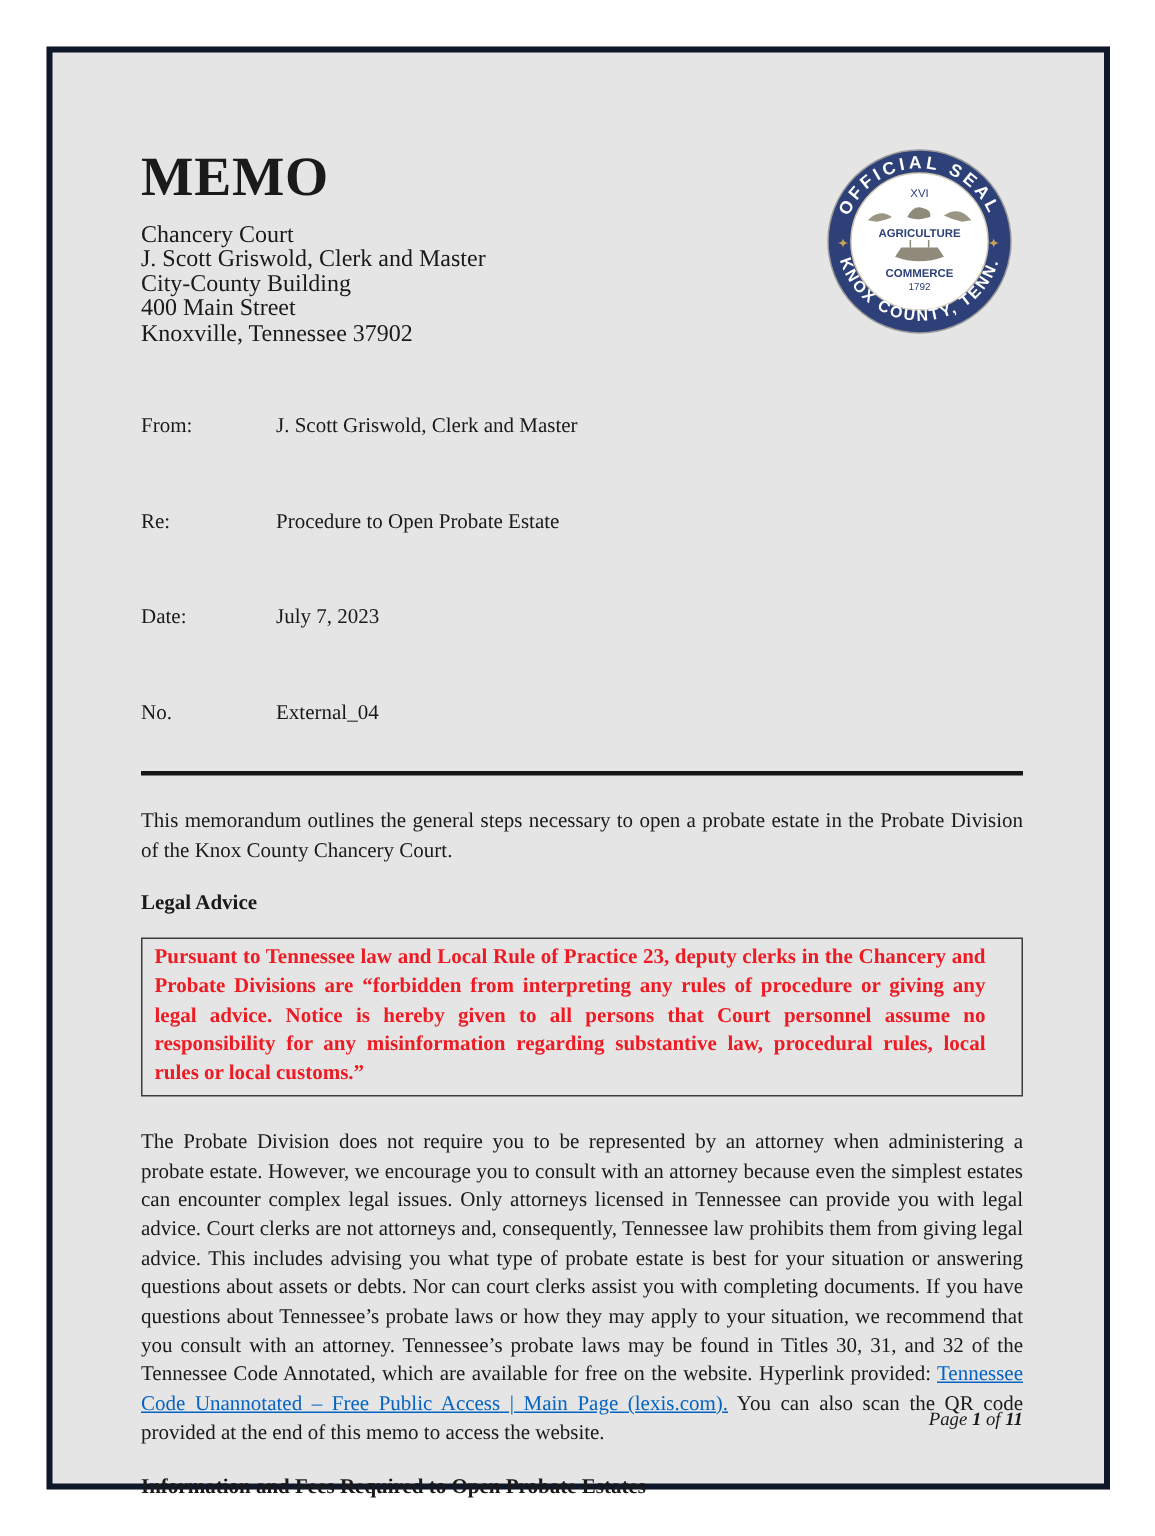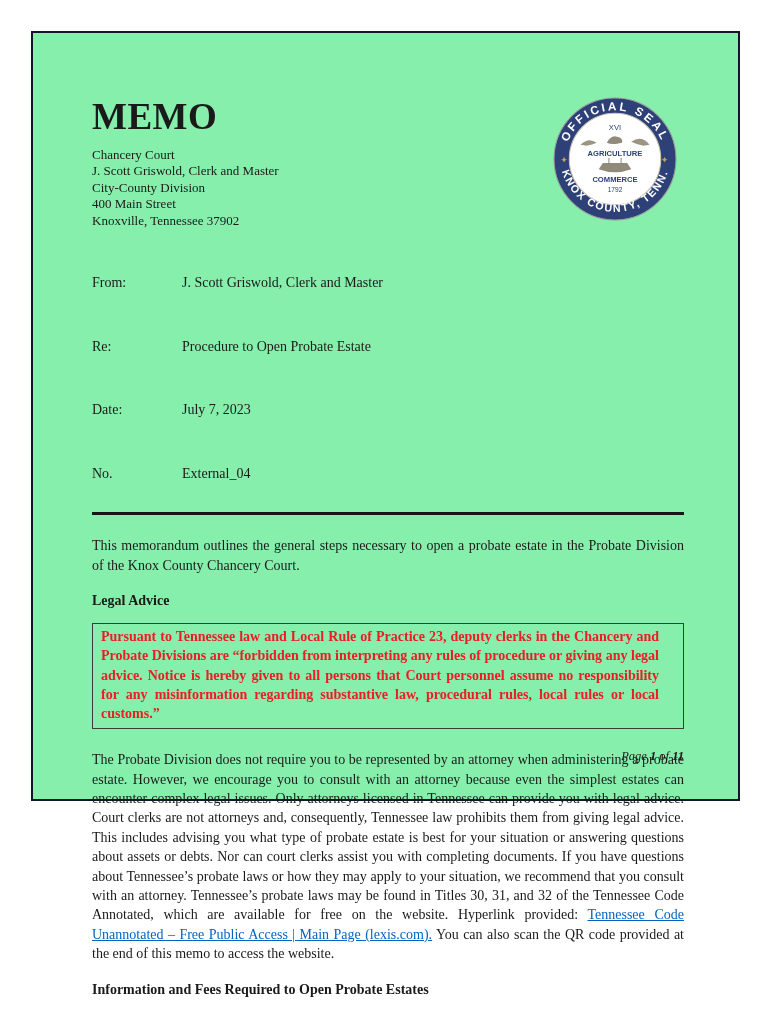"MEMO" .page { background: #86efac -> #e5e5e5; border: 2px solid #0f172a -> 4px solid #0f172a; height: 770px -> 962px }
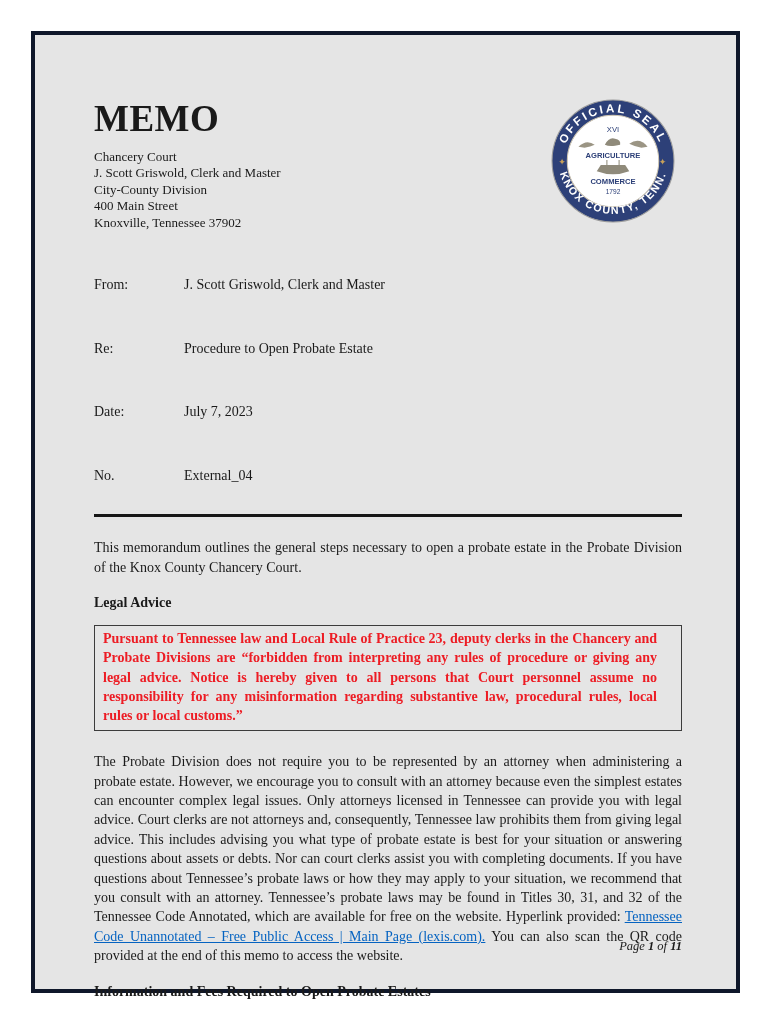"Chancery Court" .address-line { font-size: 13px -> 16px }
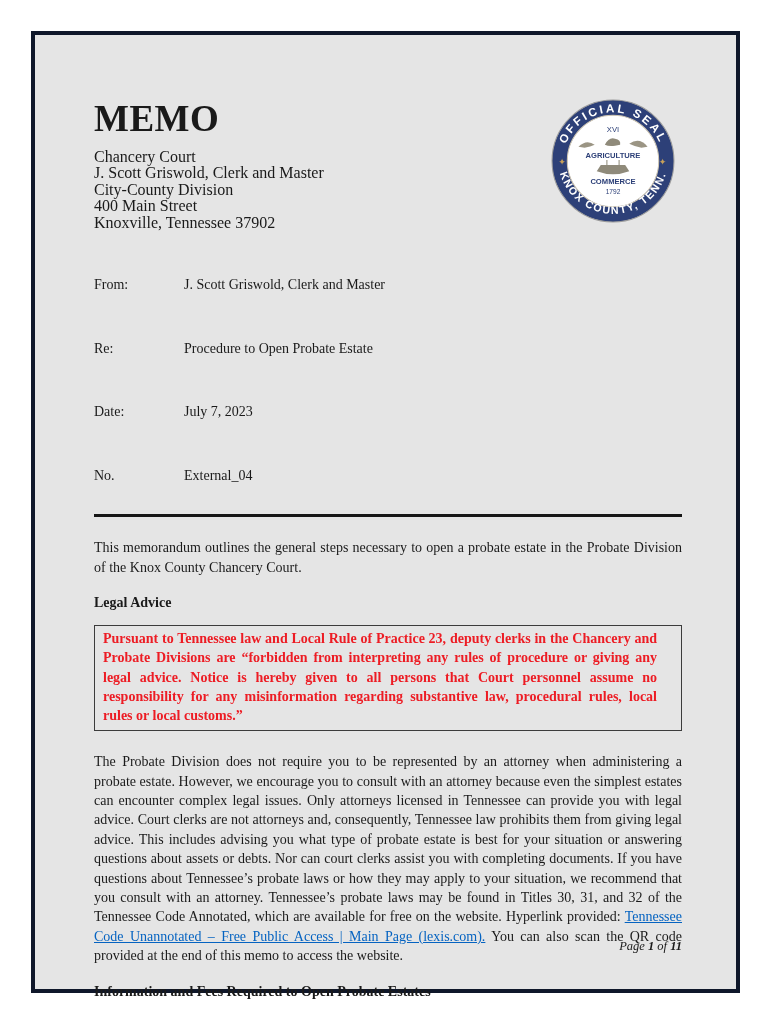"City-County Division" div.address-line { text: Division -> Building }
